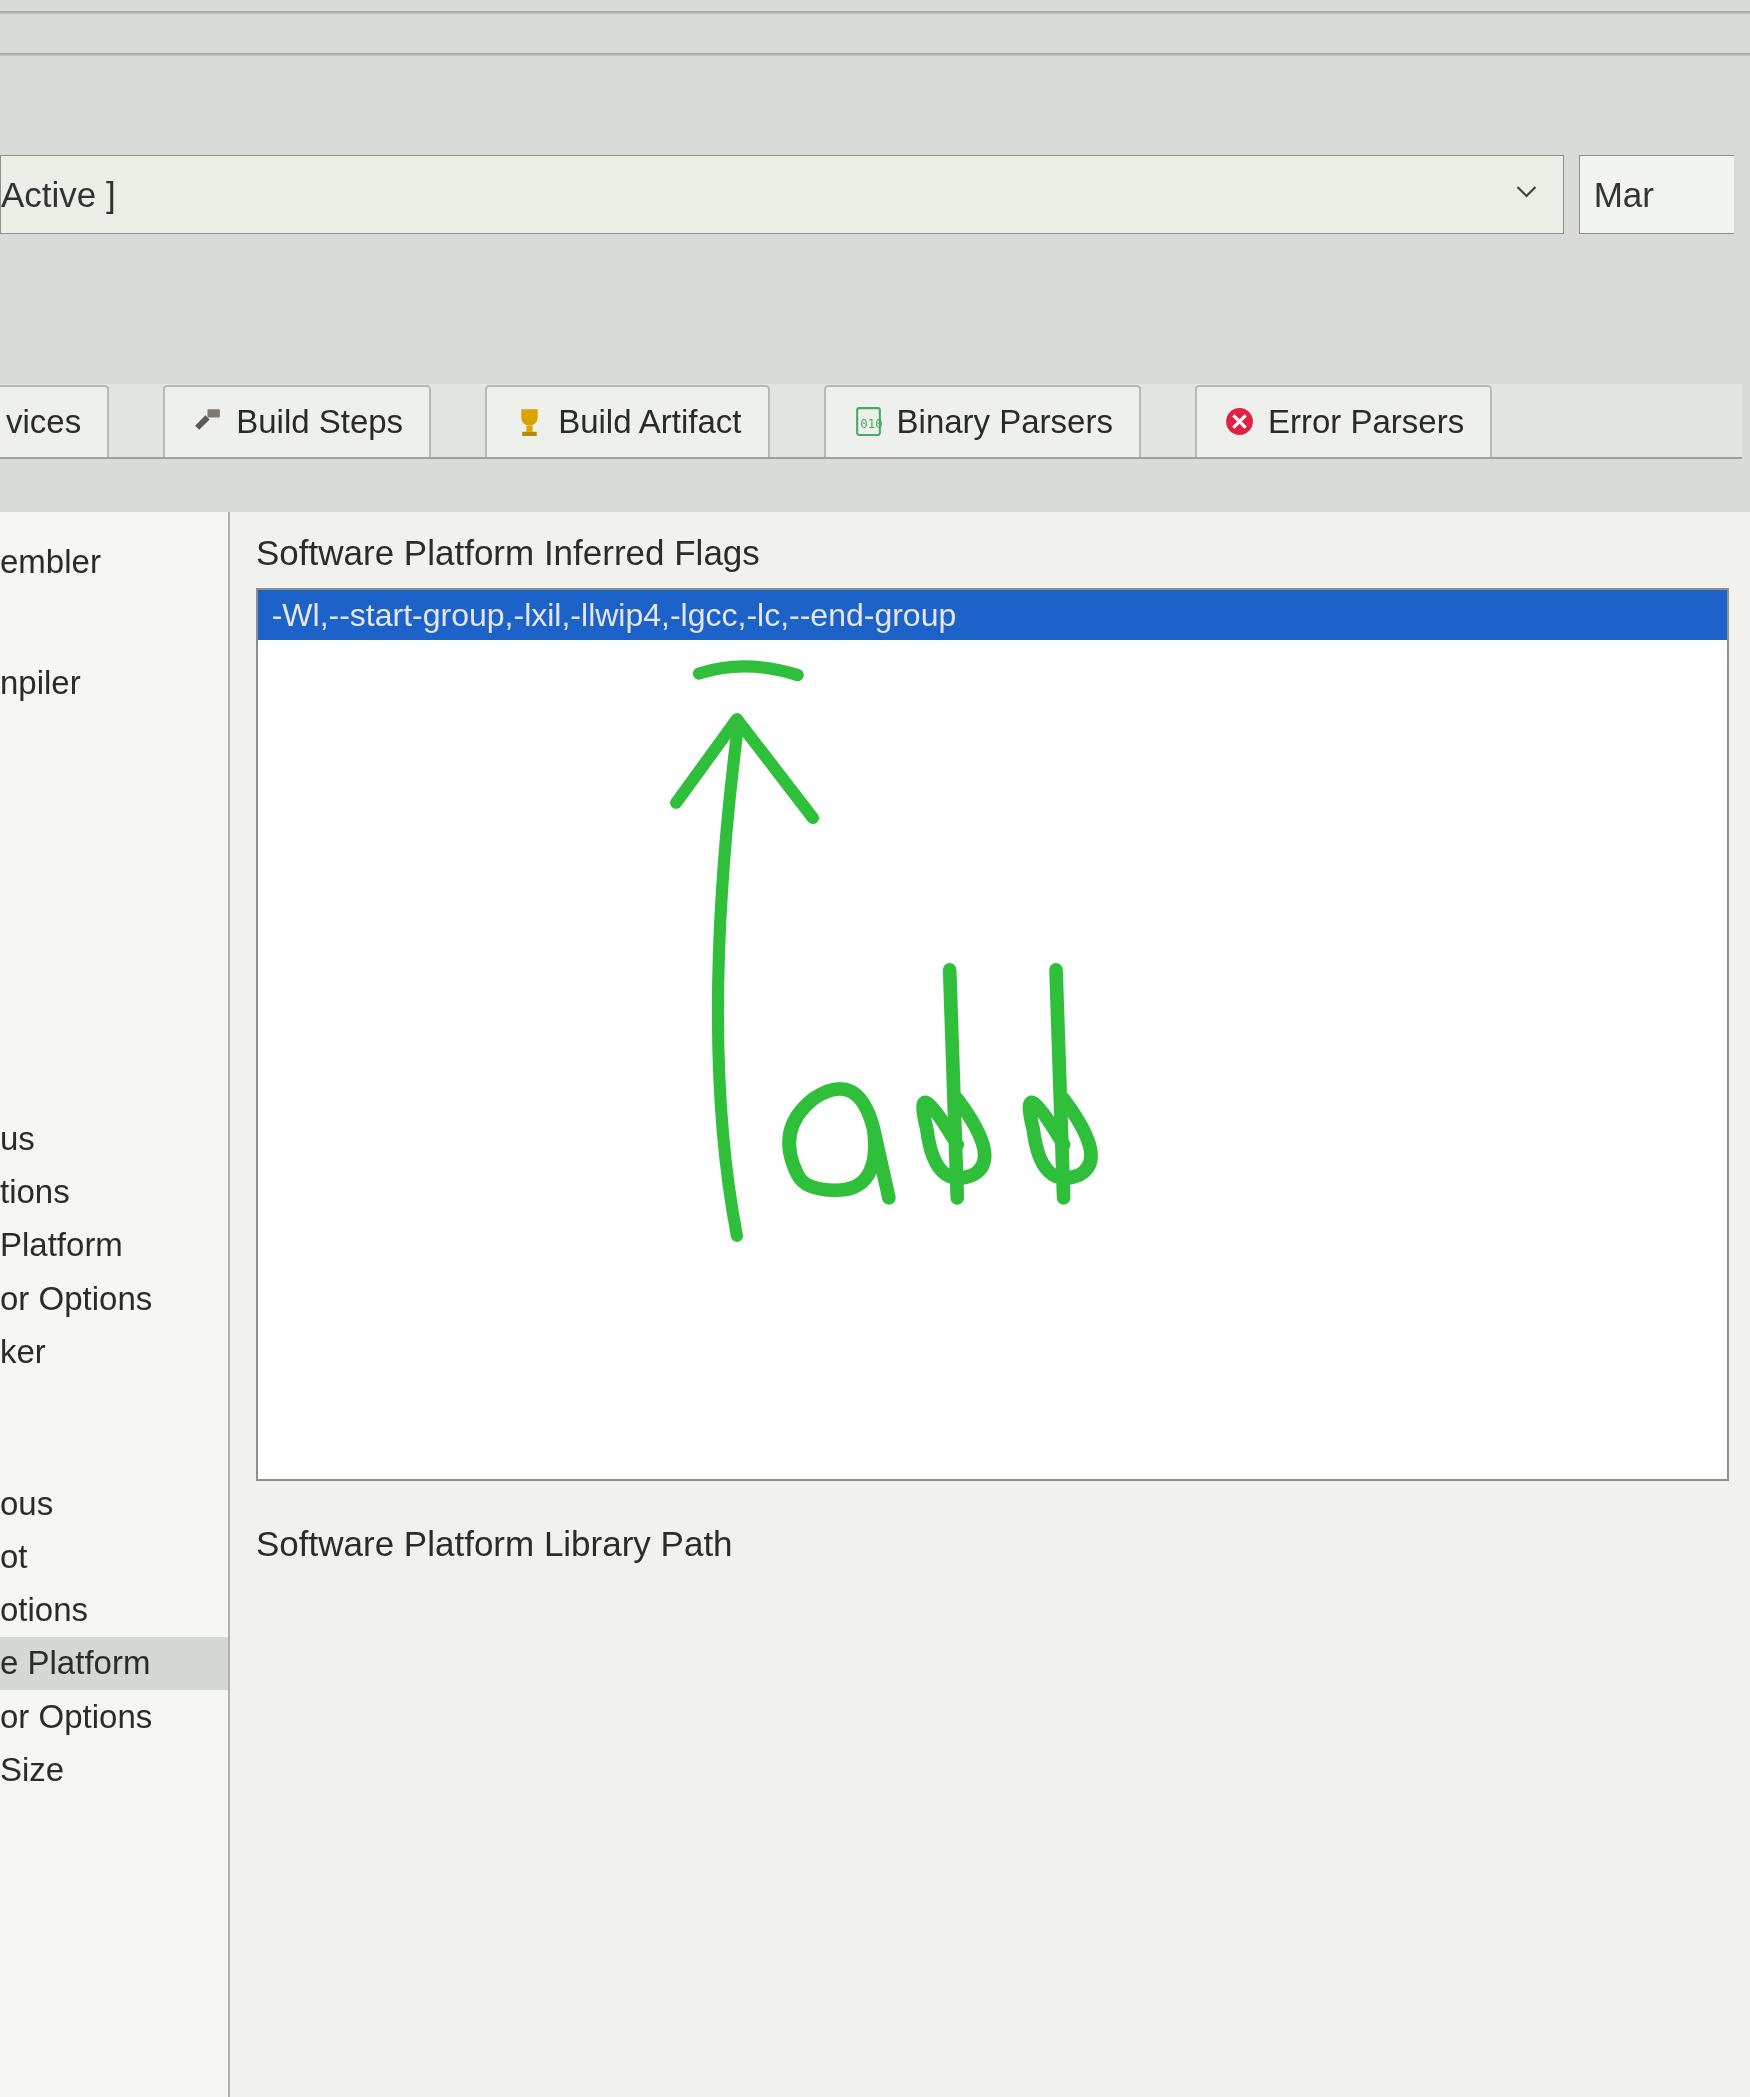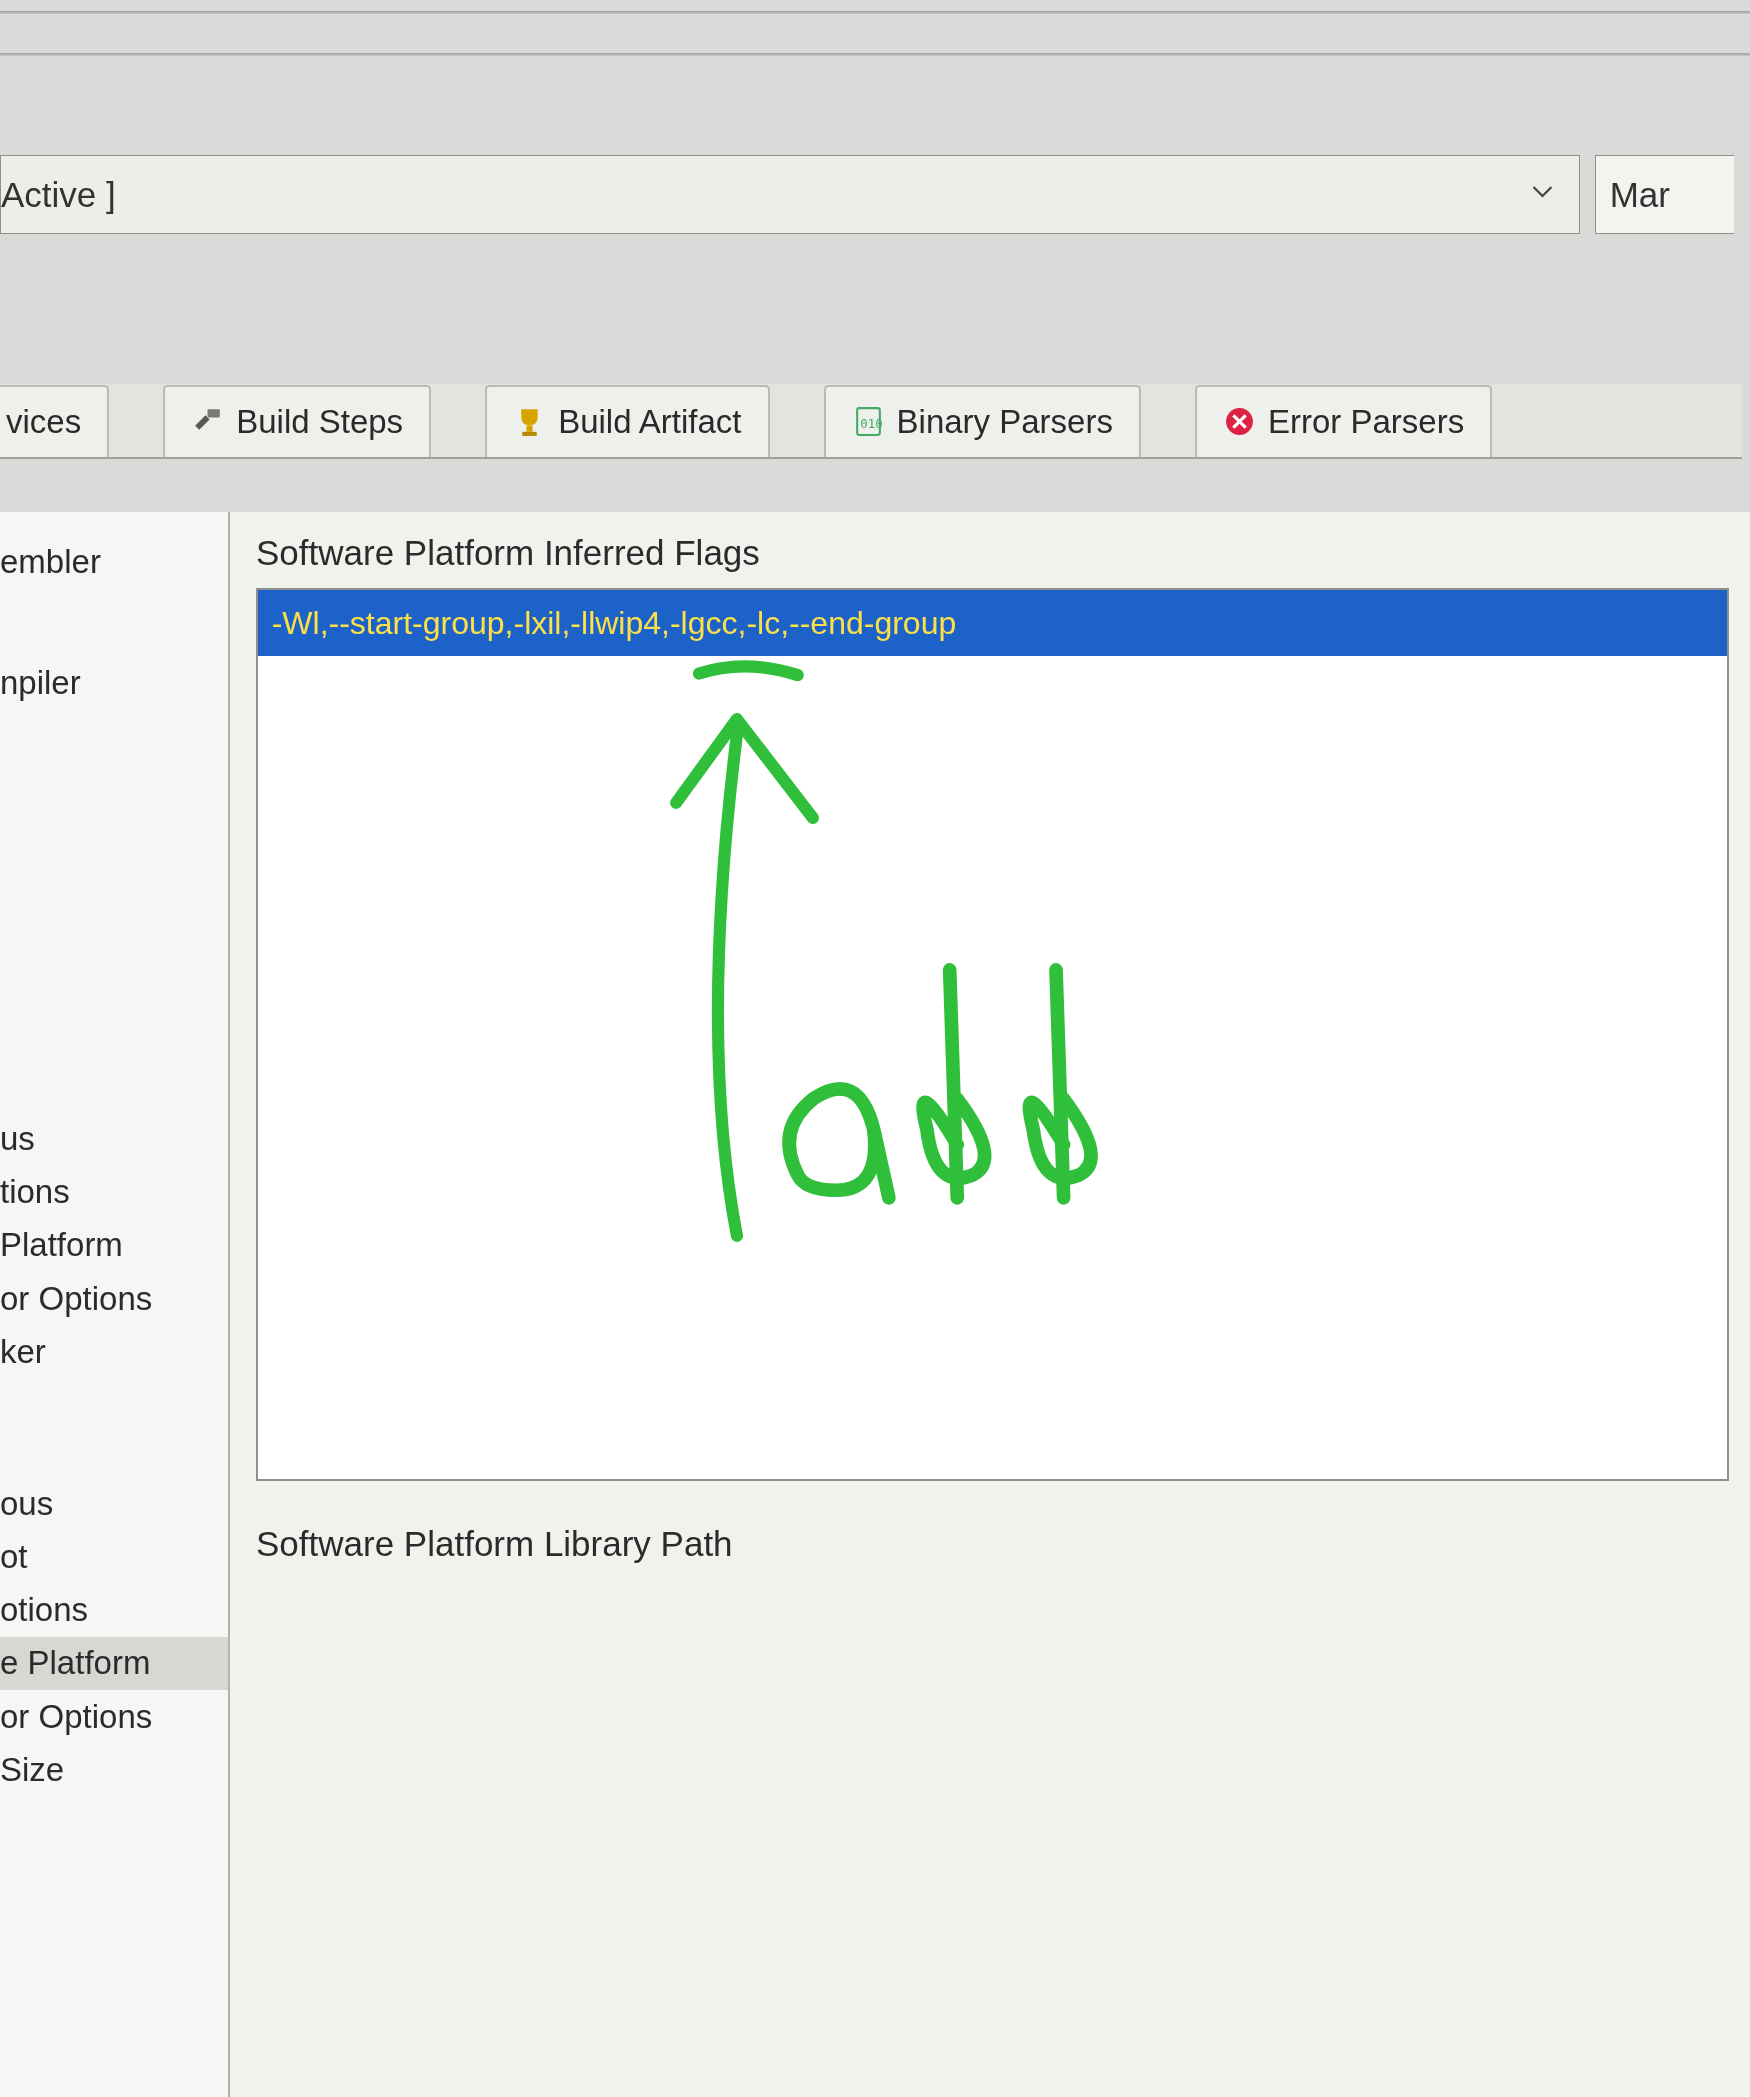"Mar" .btn-manage { width: 139px -> 155px }
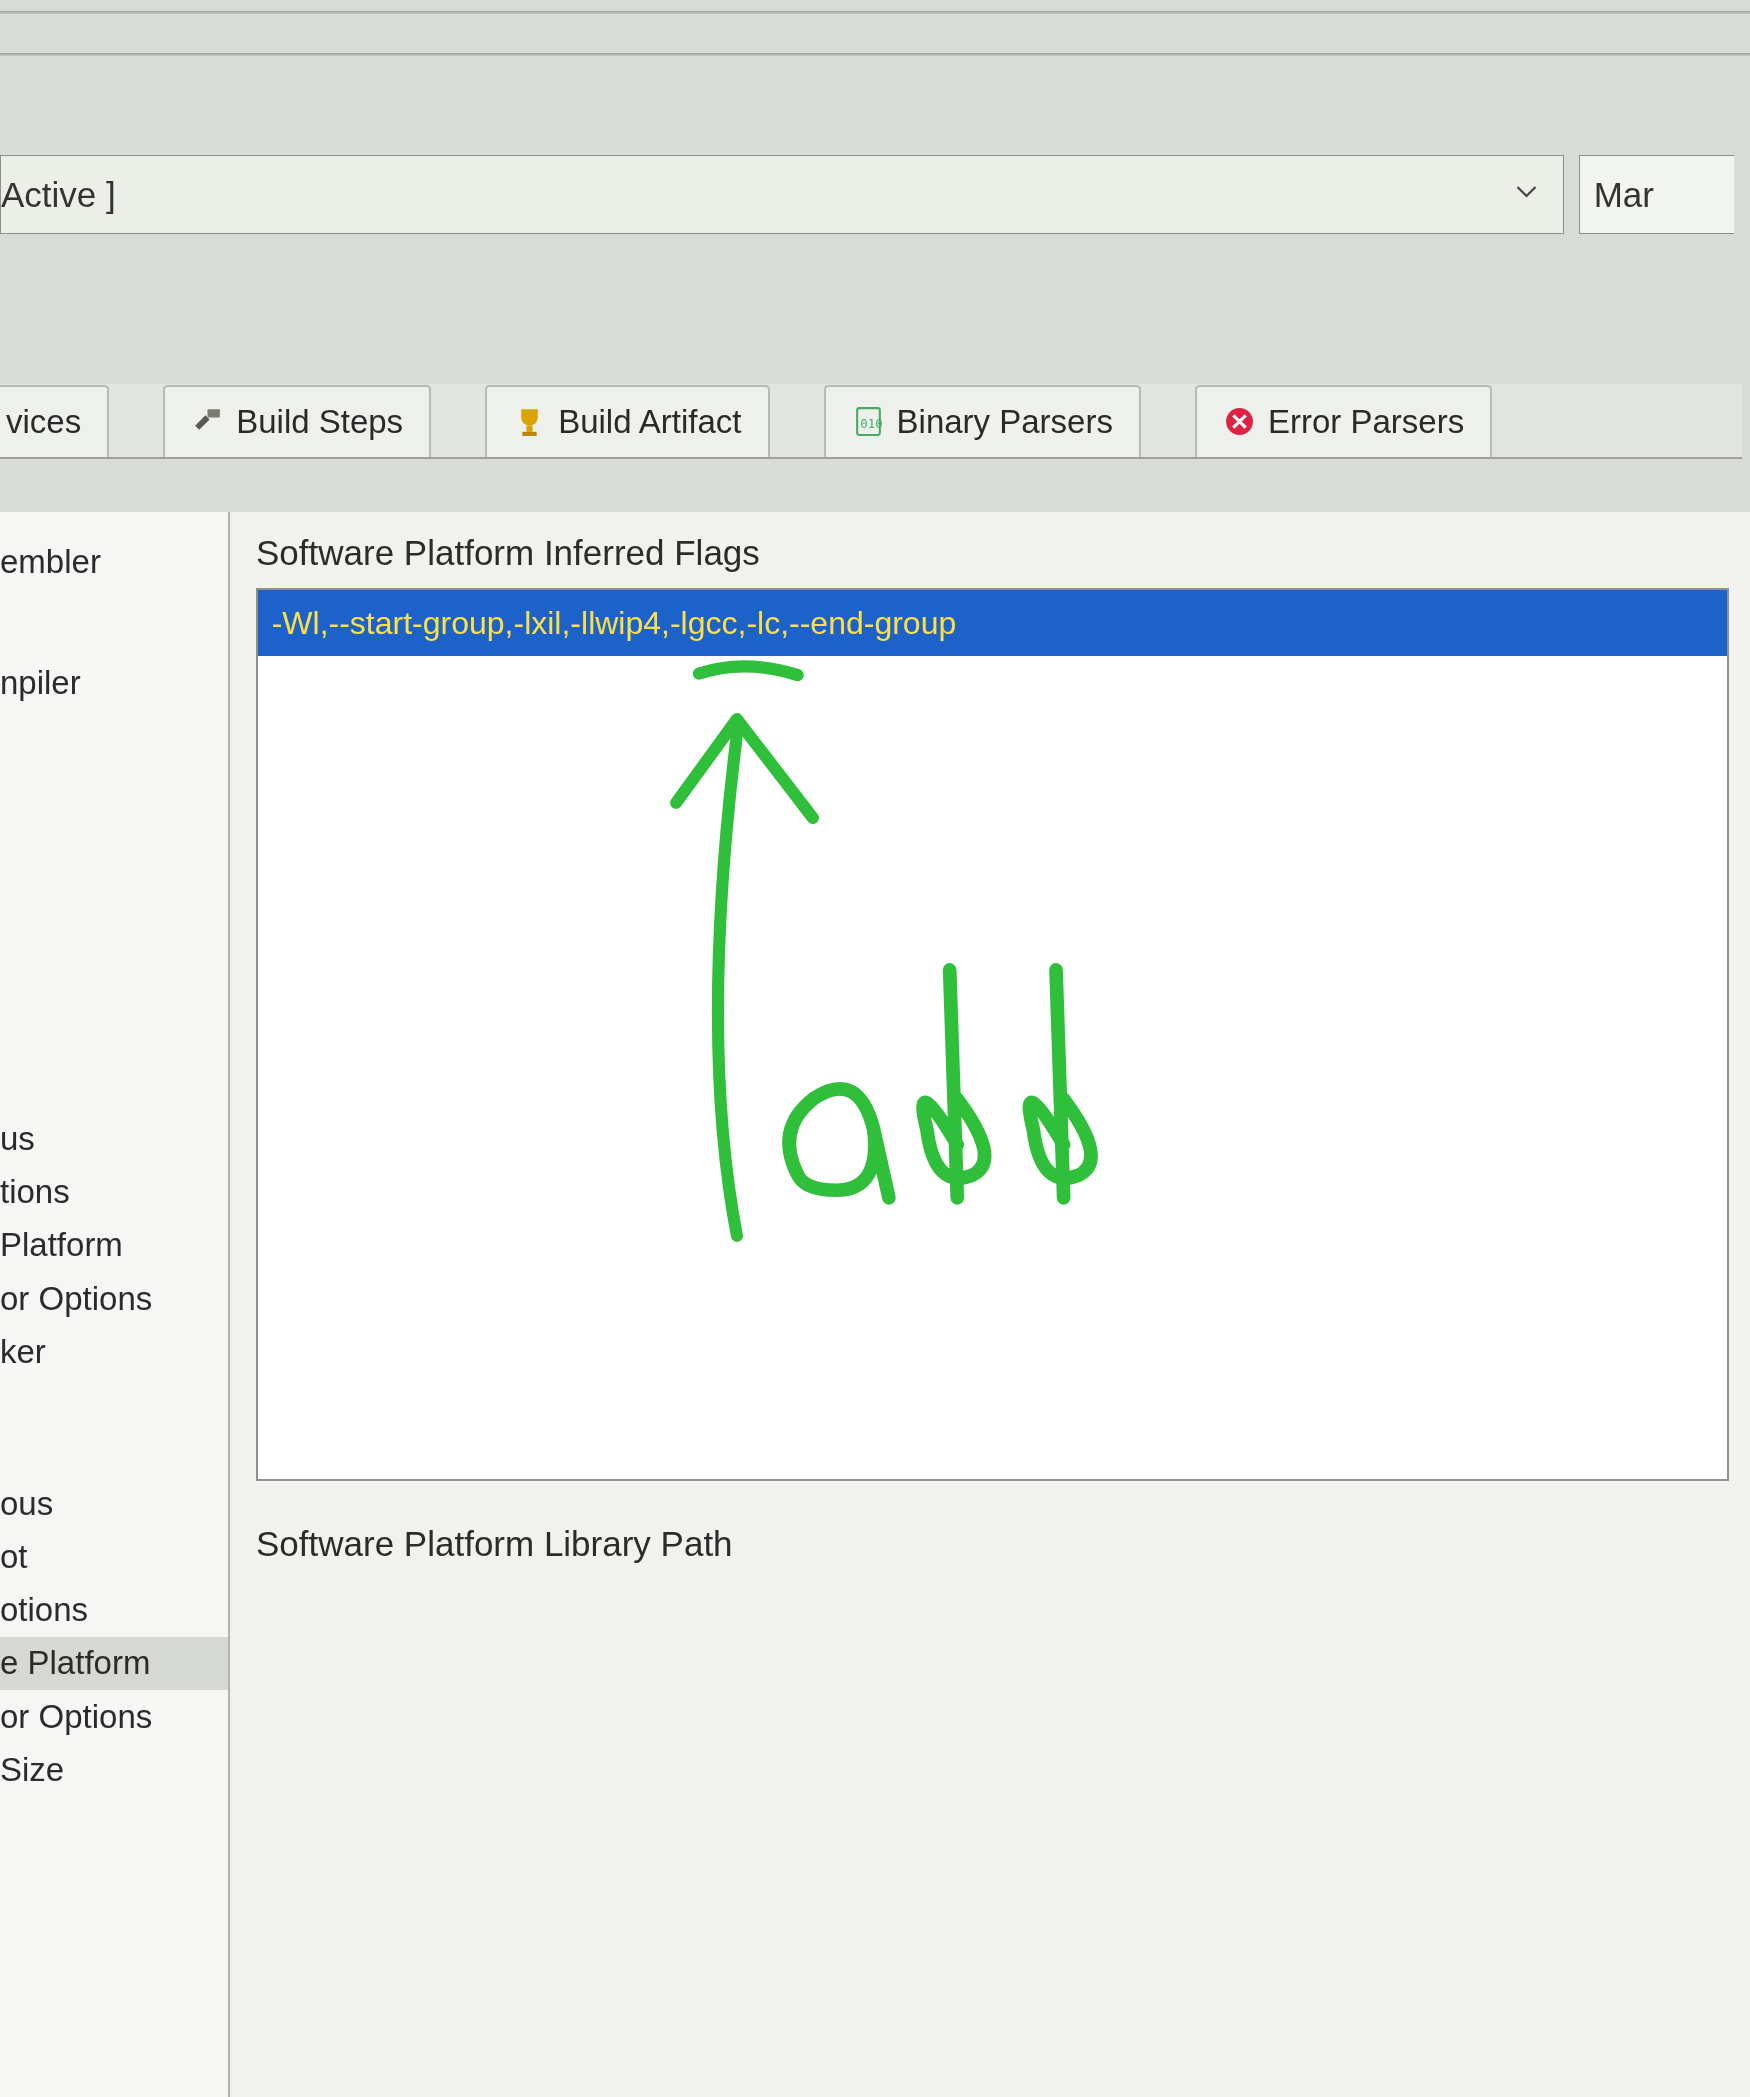"-Wl,--start-group,-lxil,-llwip4,-lgcc,-l" .listbox .row { color: #fde047 -> #e5e5e5; height: 66px -> 50px }
